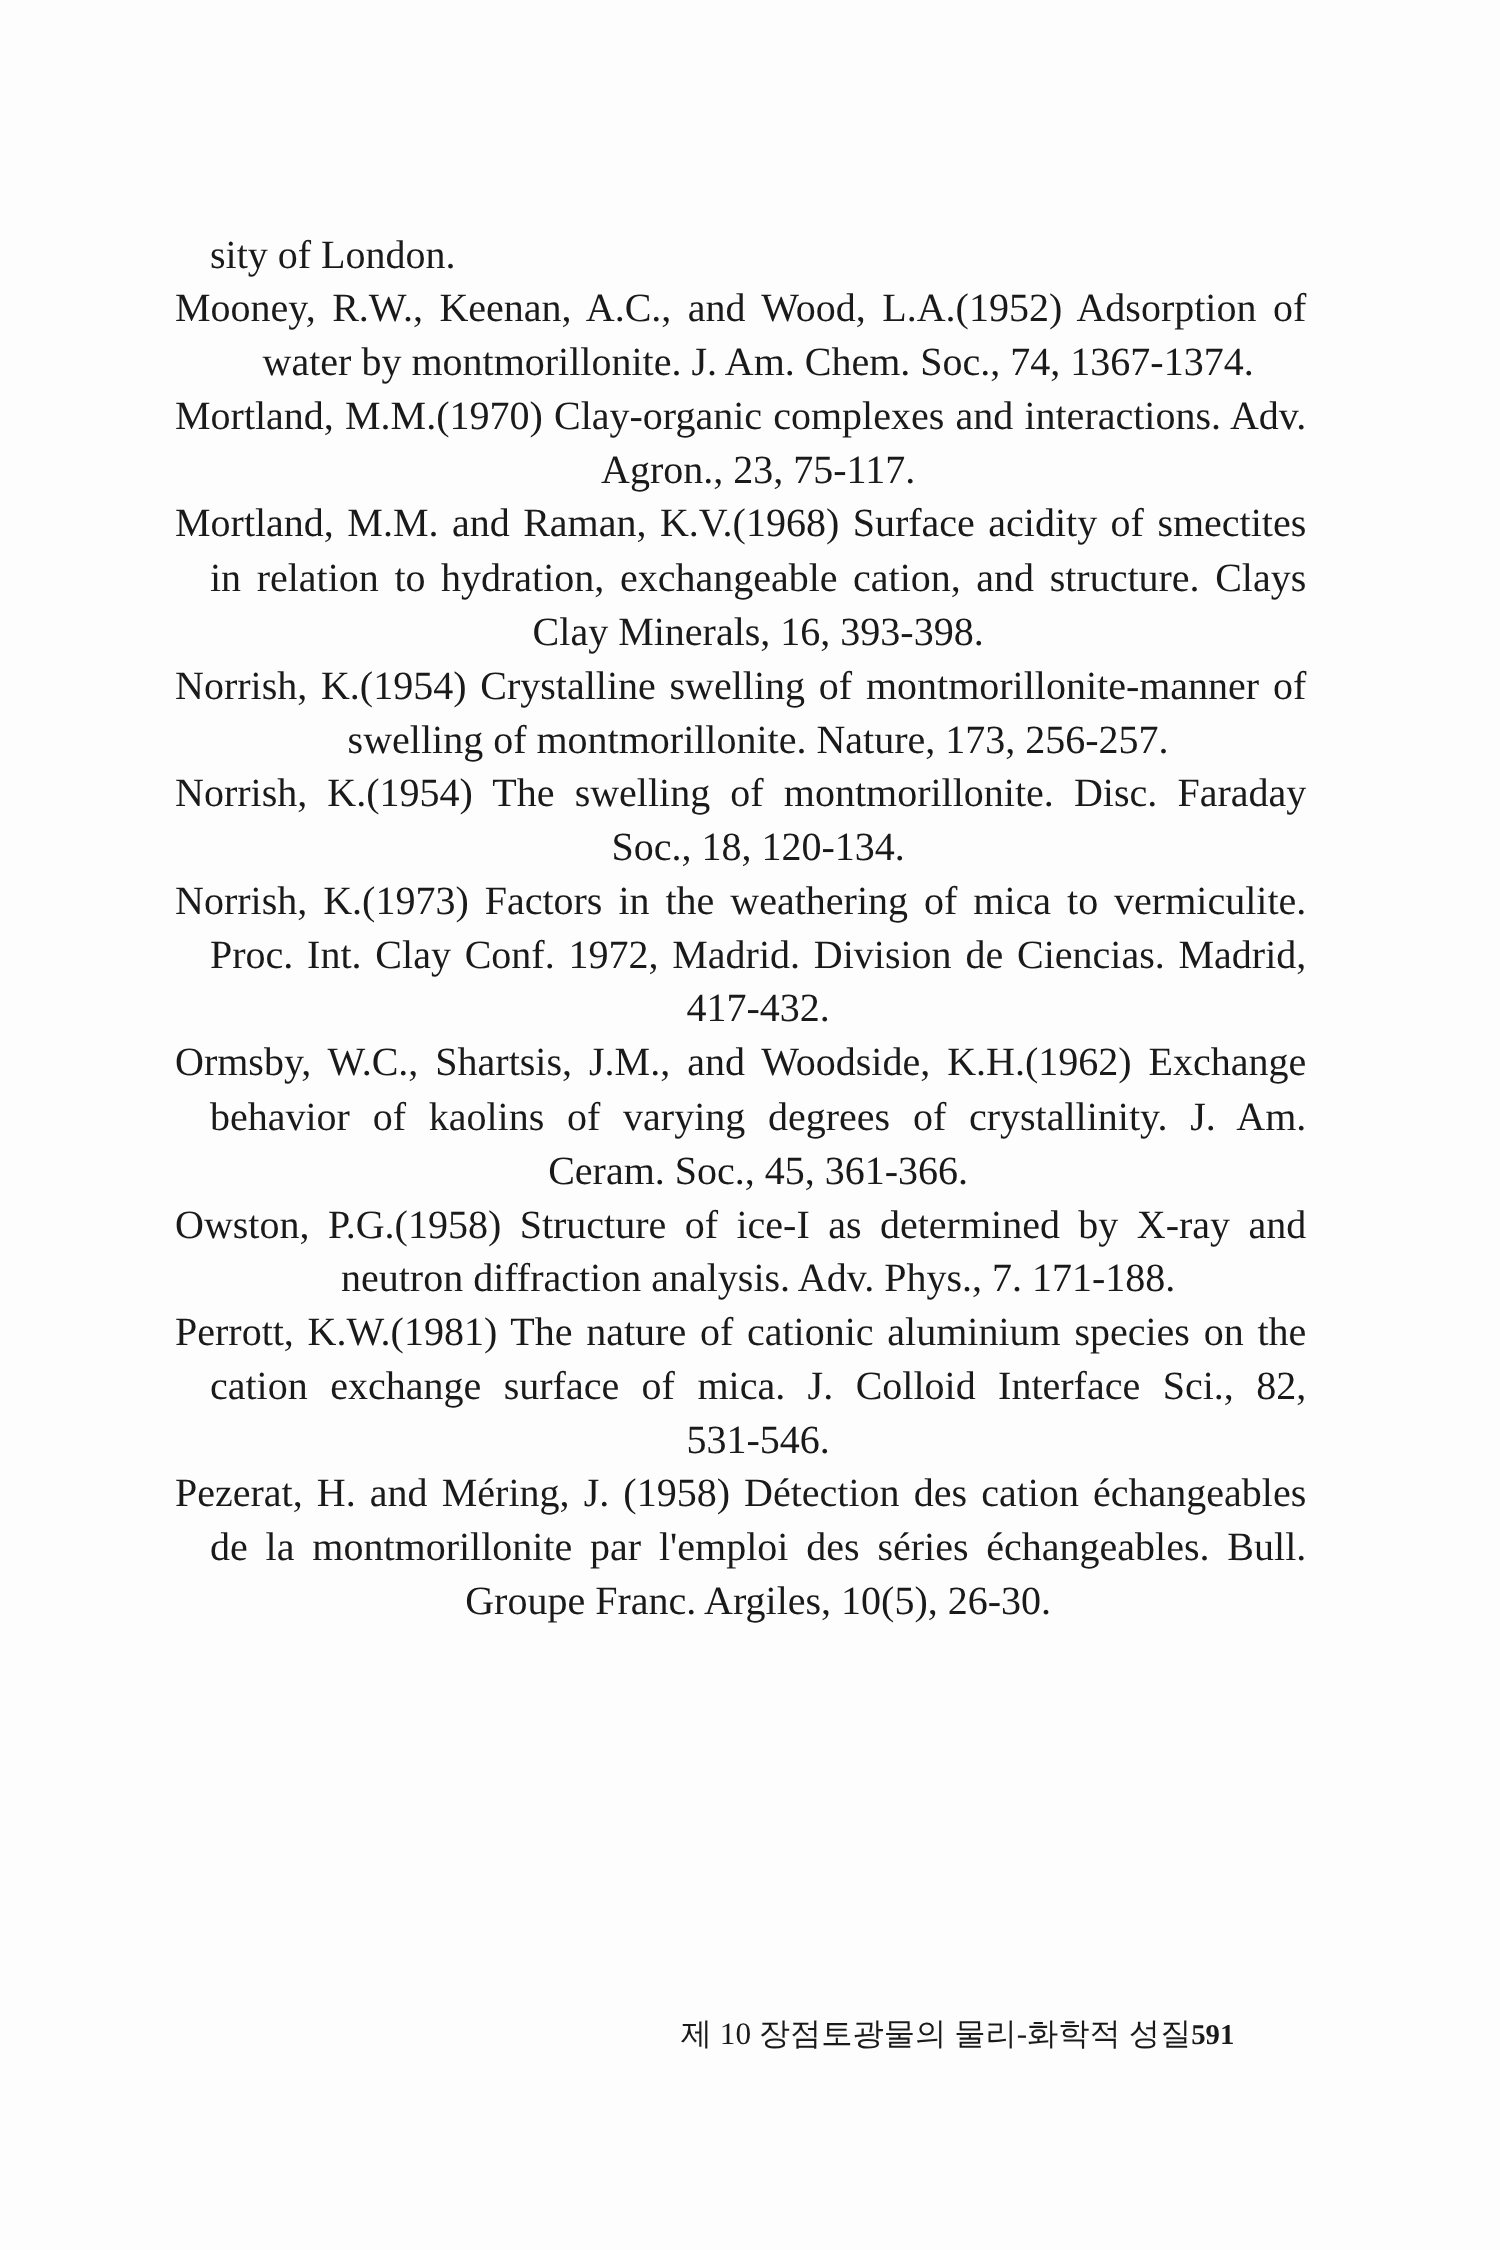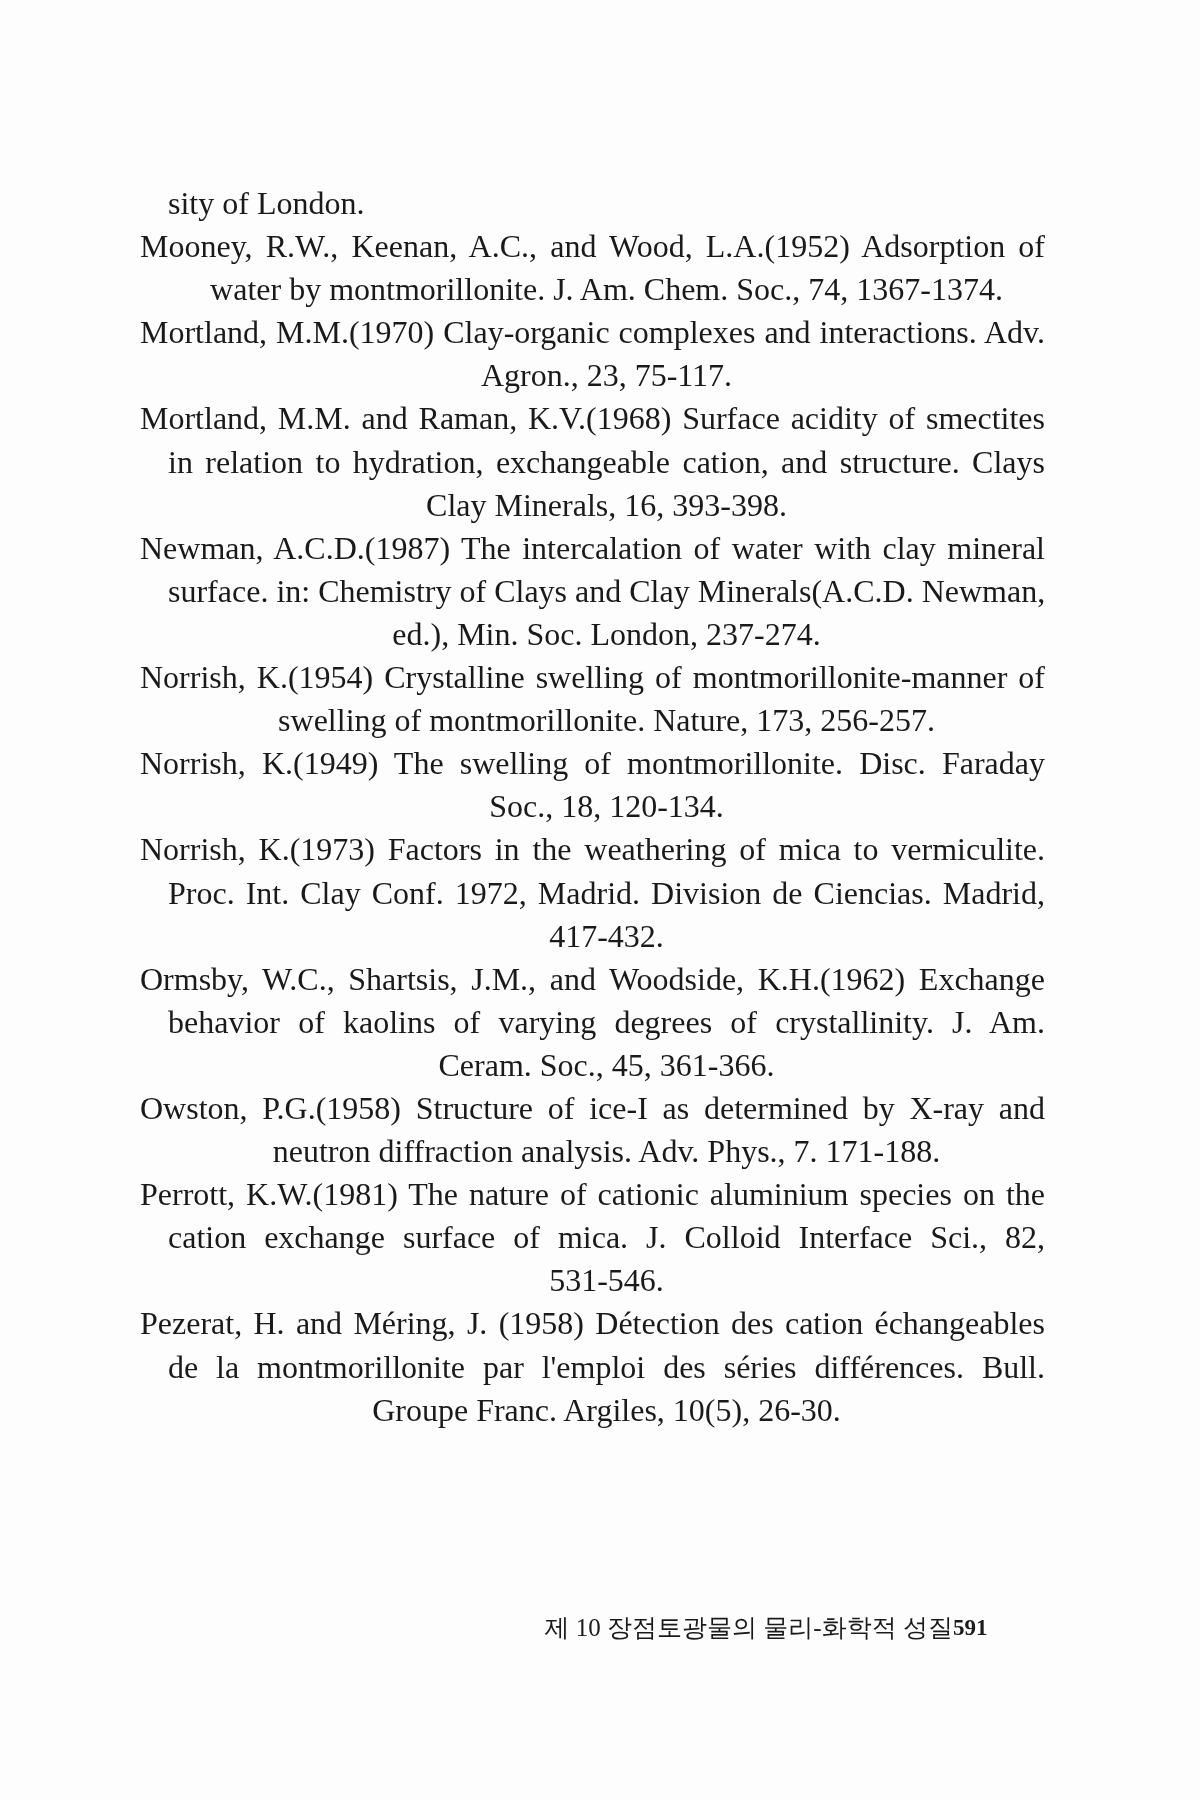"Newman, A.C.D.(1987) The intercalation" div.ref { html: <div> <div>Newman, A.C.D.(1987) The intercalation of water with clay mineral</div> <div>surface. in: Chemistry of Clays and Clay Minerals(A.C.D. Newman,</div> <div>ed.), Min. Soc. London, 237-274.</div> </div> -> none }
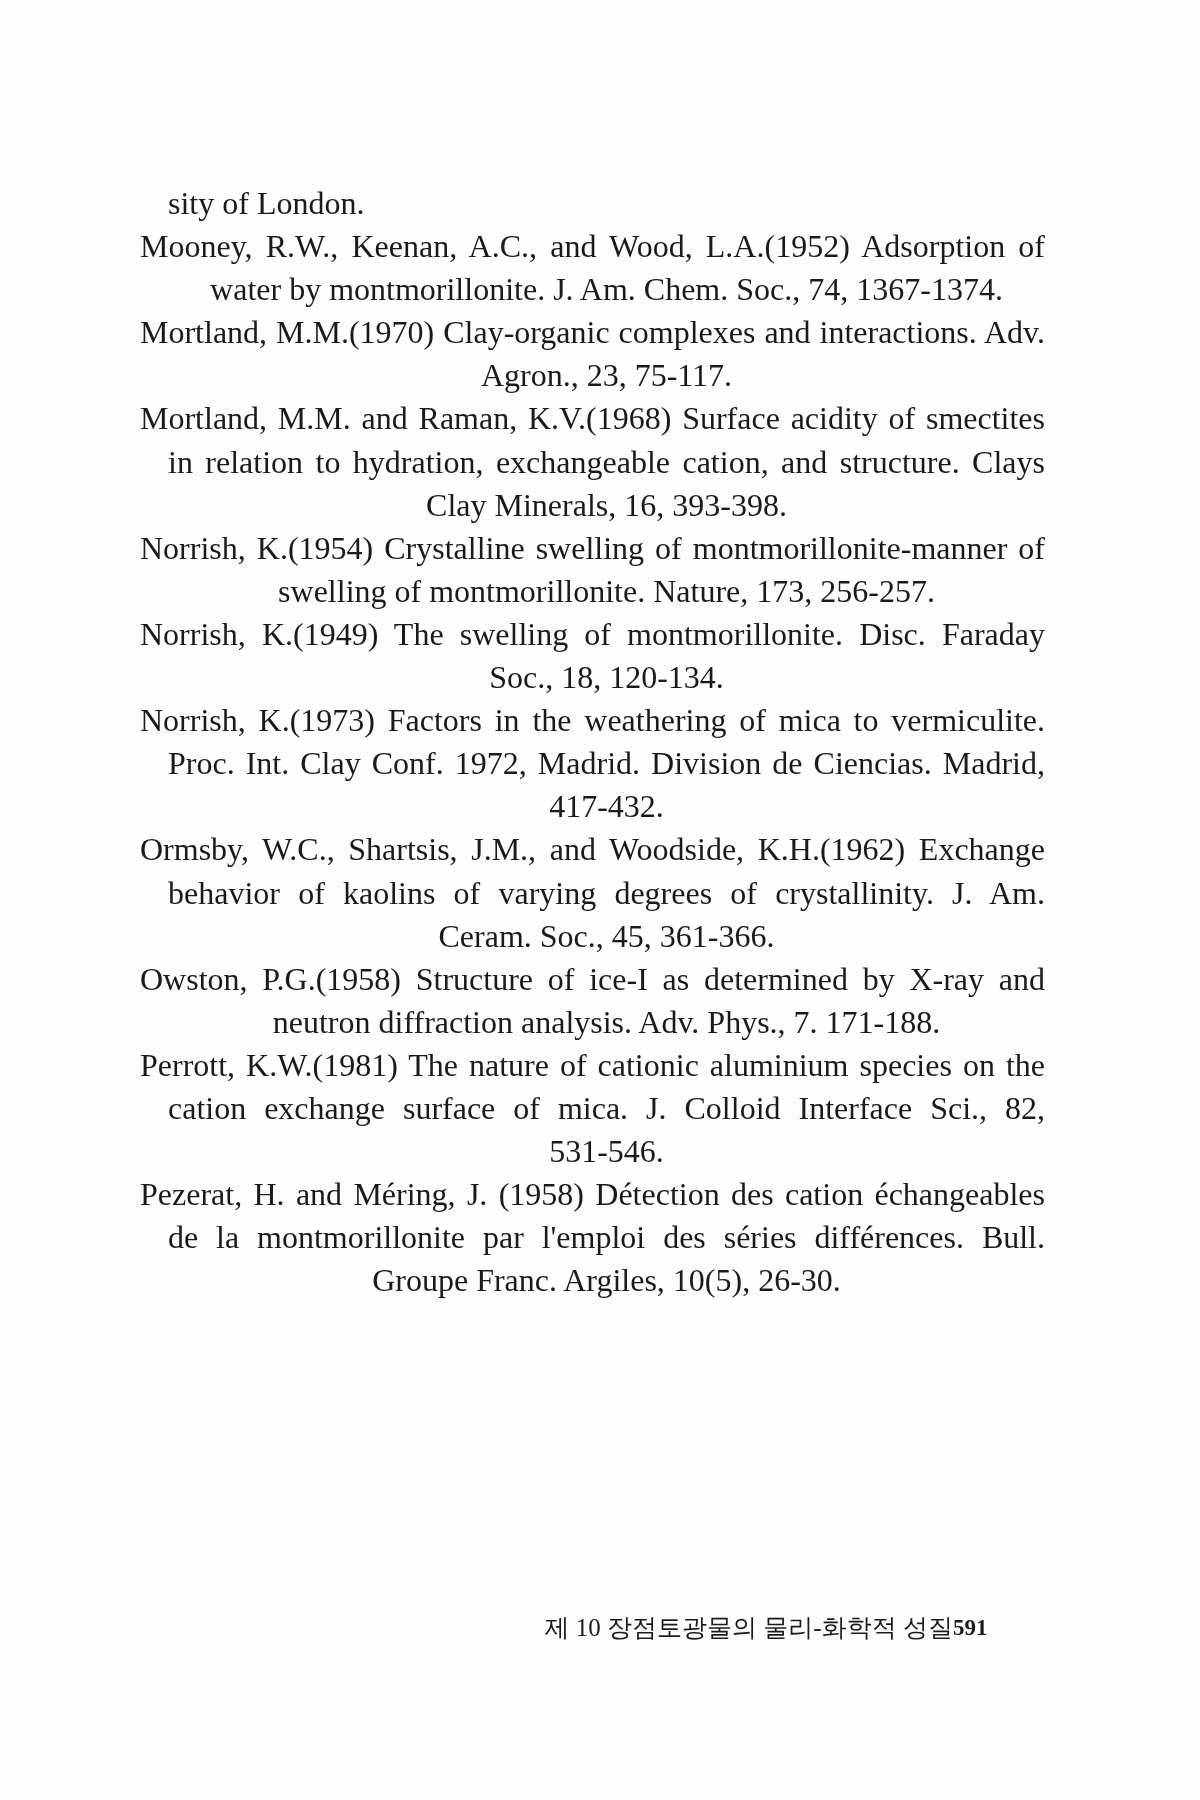"Norrish, K.(1949) The swelling of" div.line { text: 1949 -> 1954 }
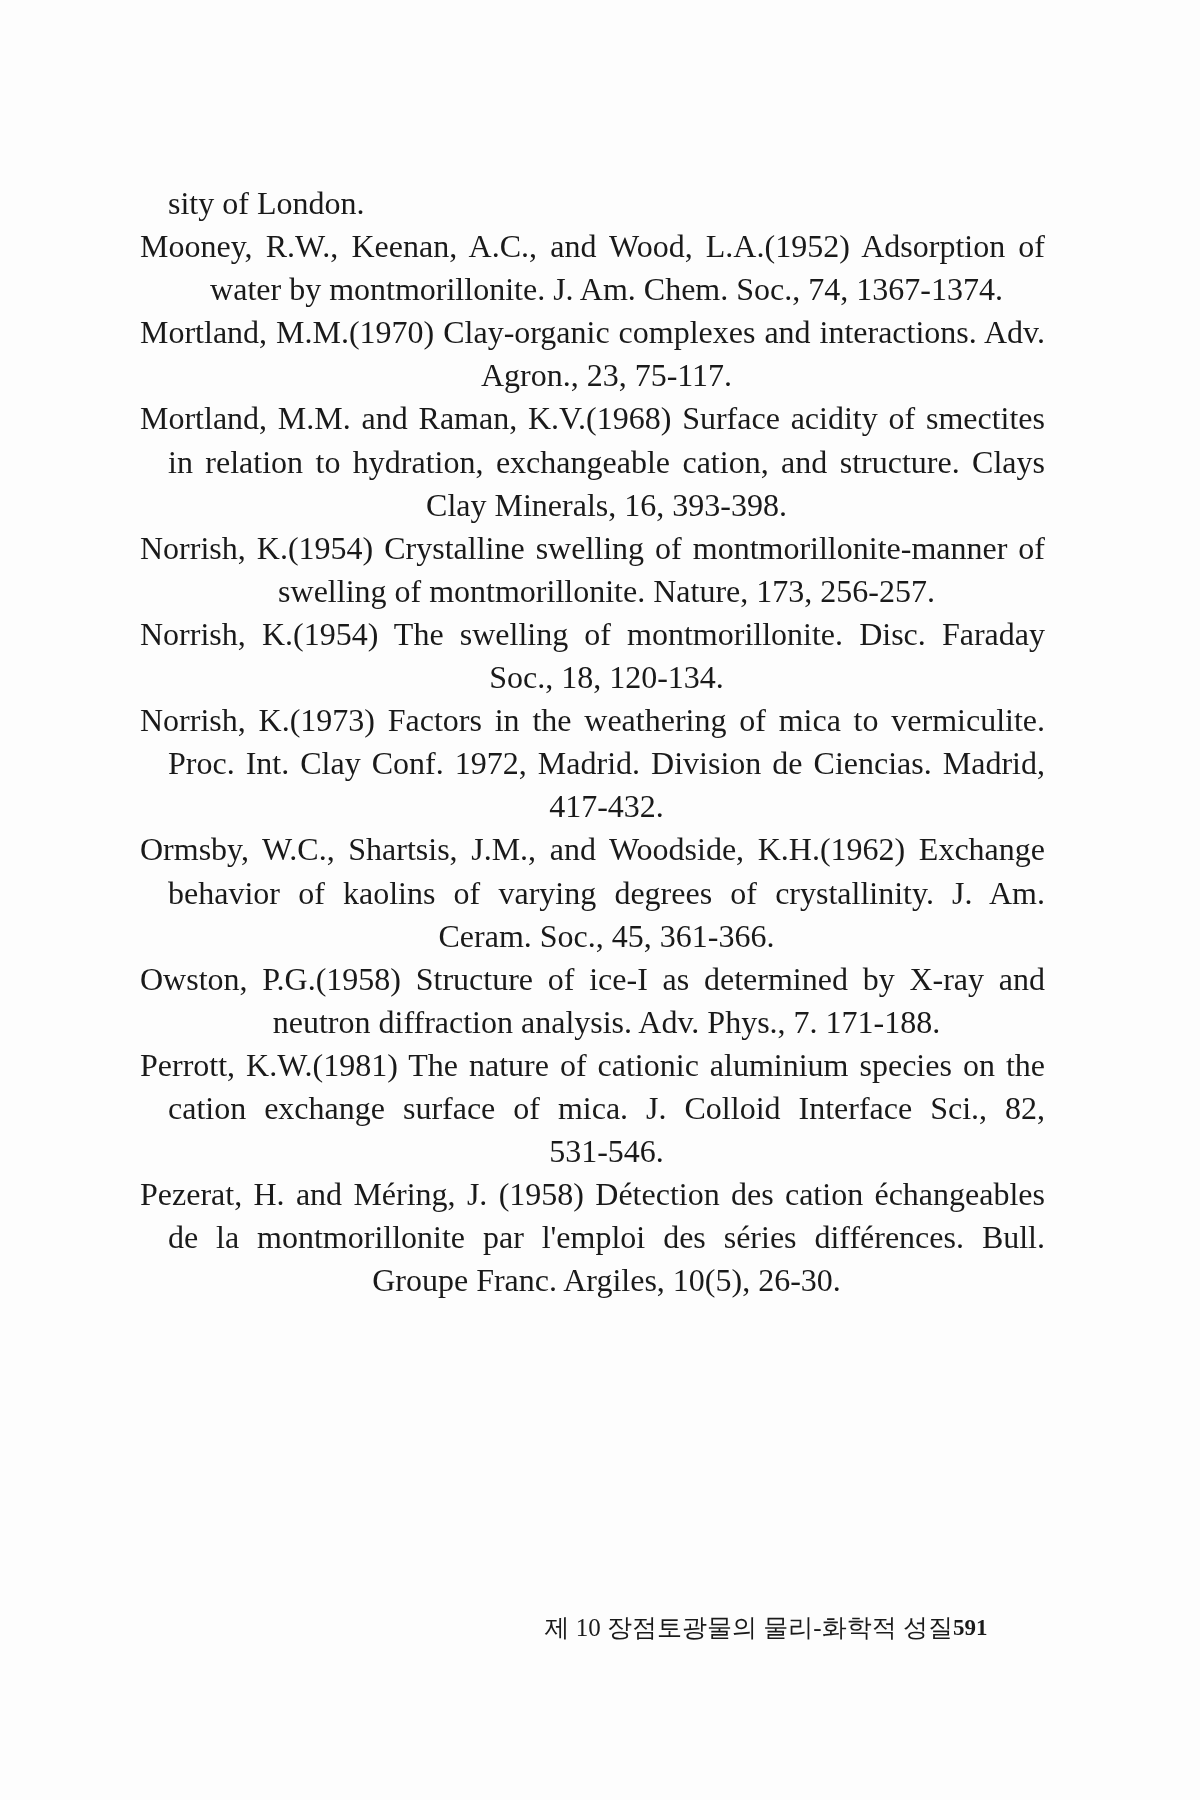"de la montmorillonite par l'emploi" div.line { text: différences -> échangeables }
